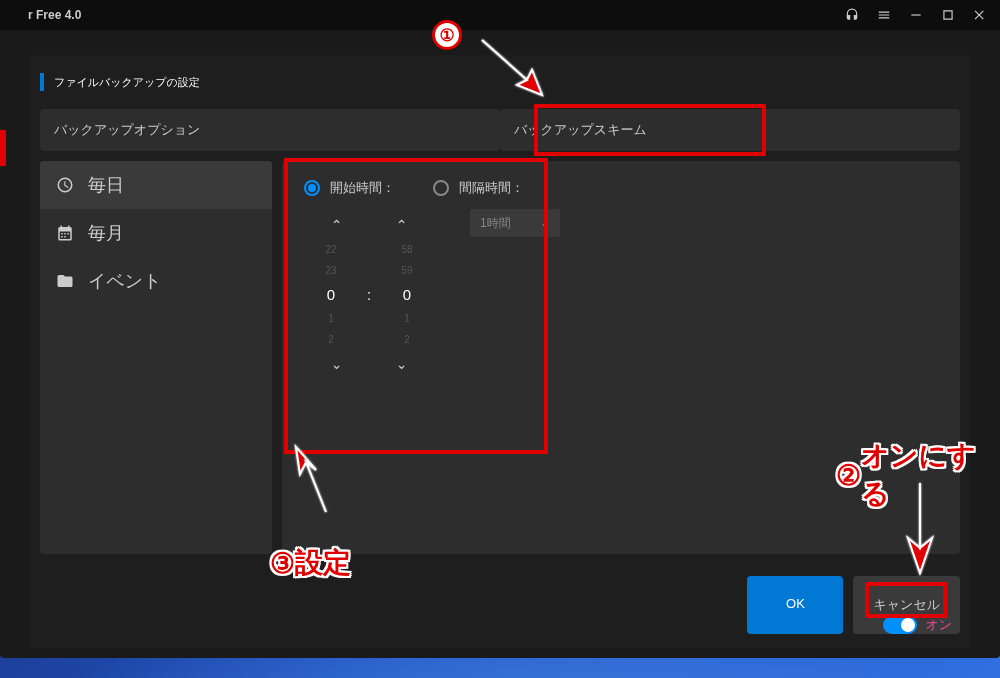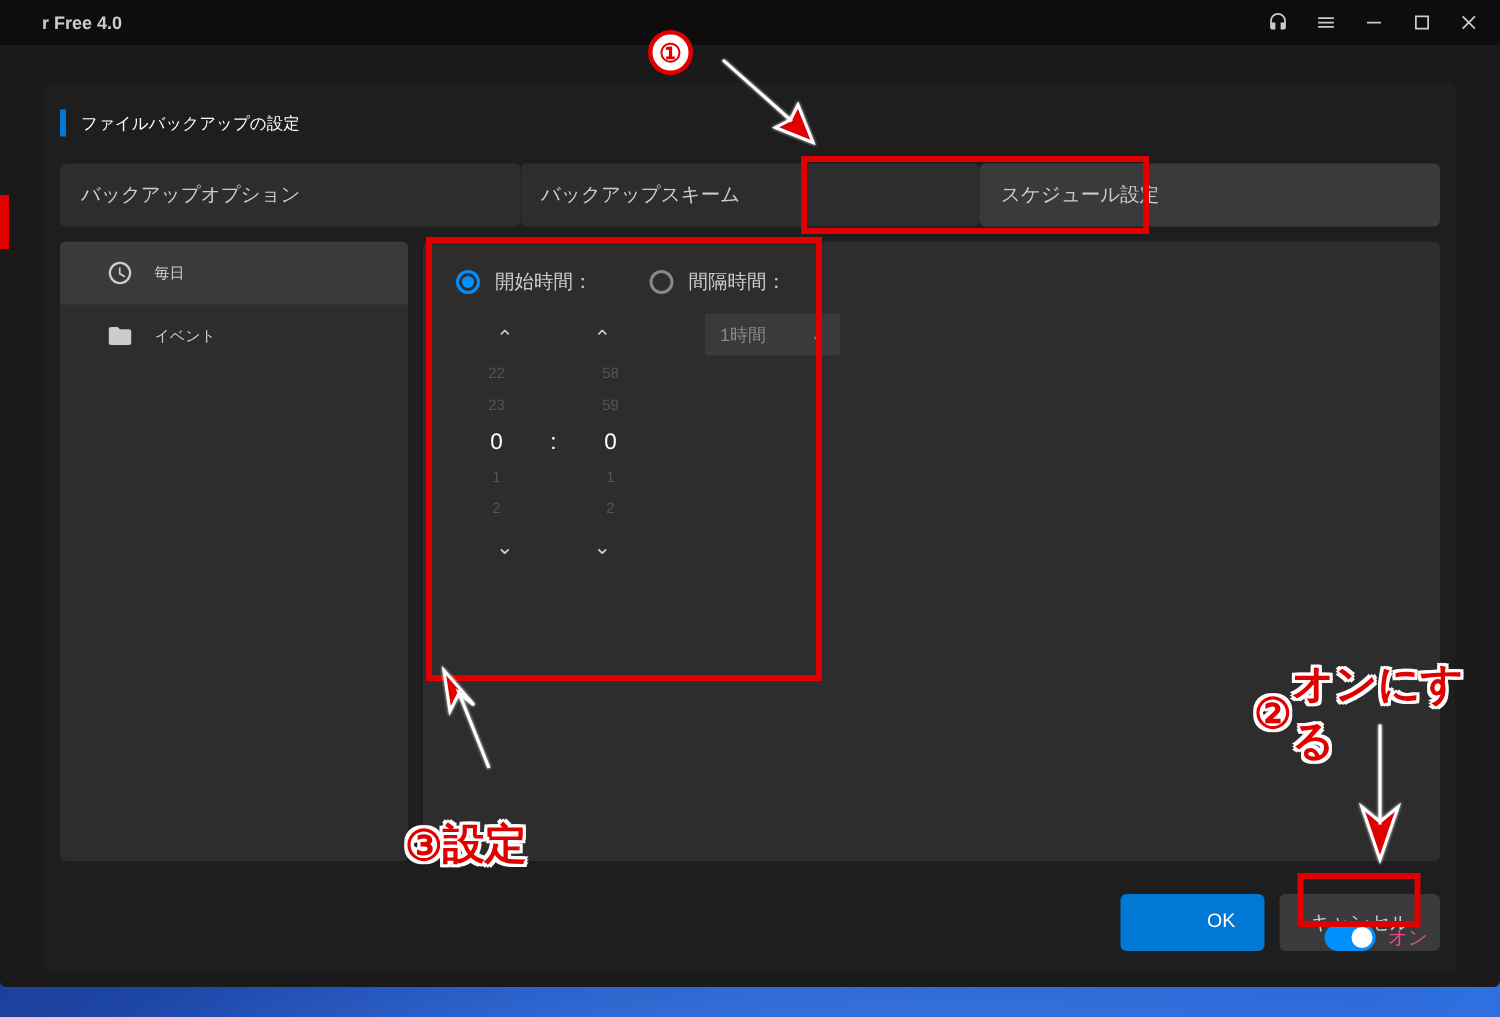"スケジュール設定" div.tab { html: <div>スケジュール設定</div> -> none }
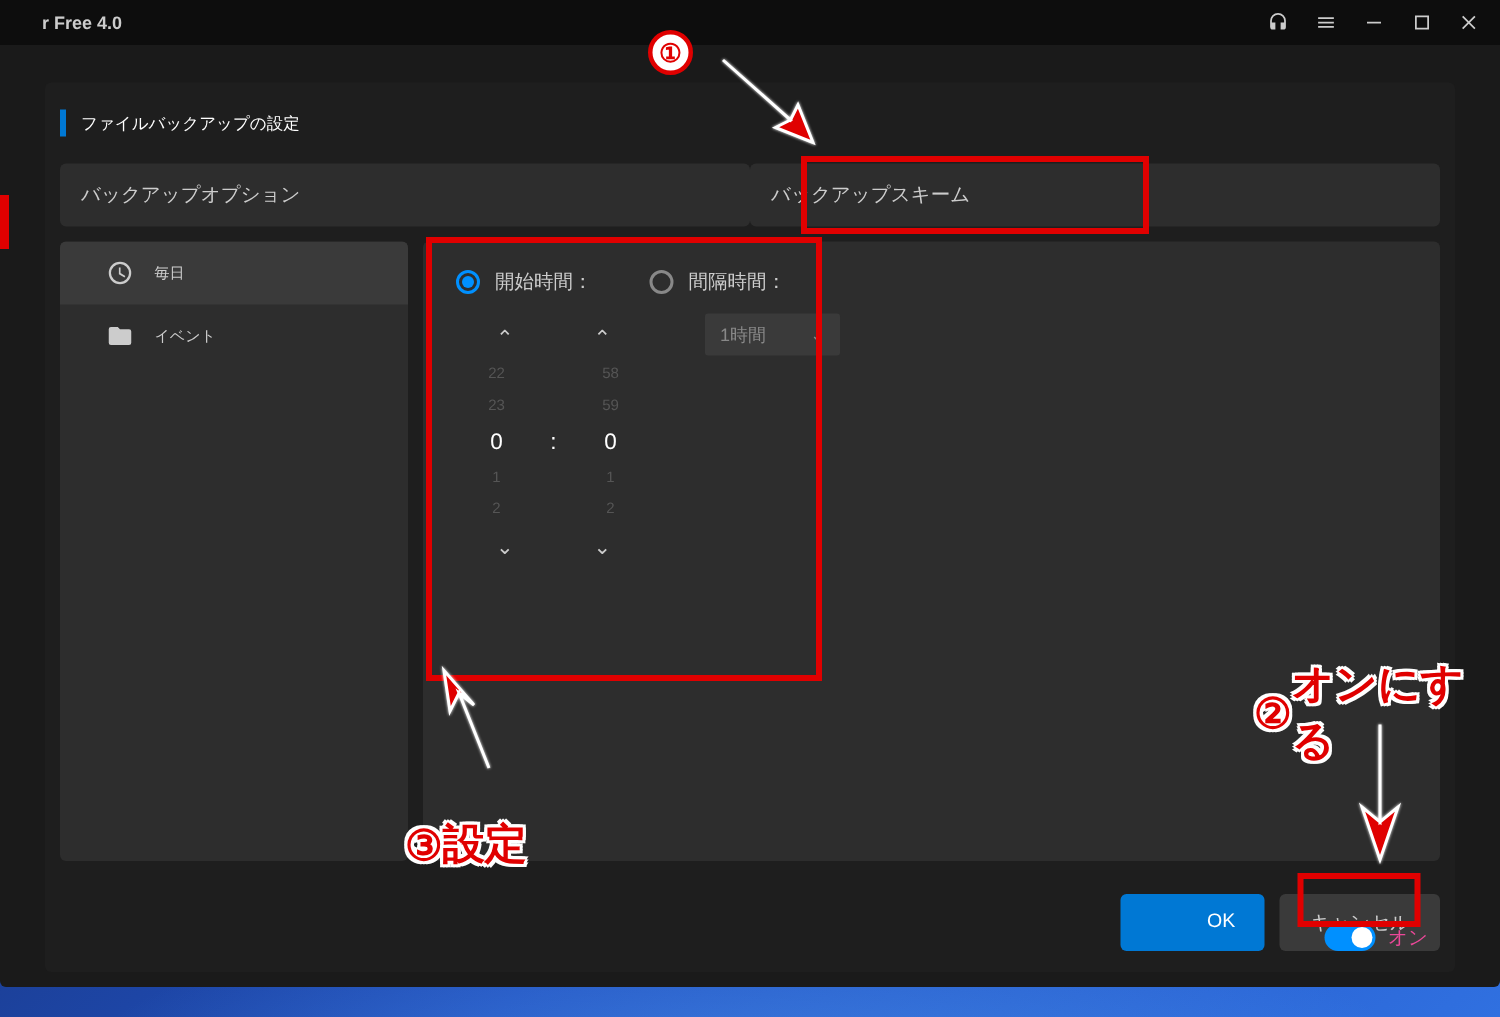"毎日" .sidebar-item { font-size: 10px -> 18px; padding: 12px 31px -> 12px 16px }
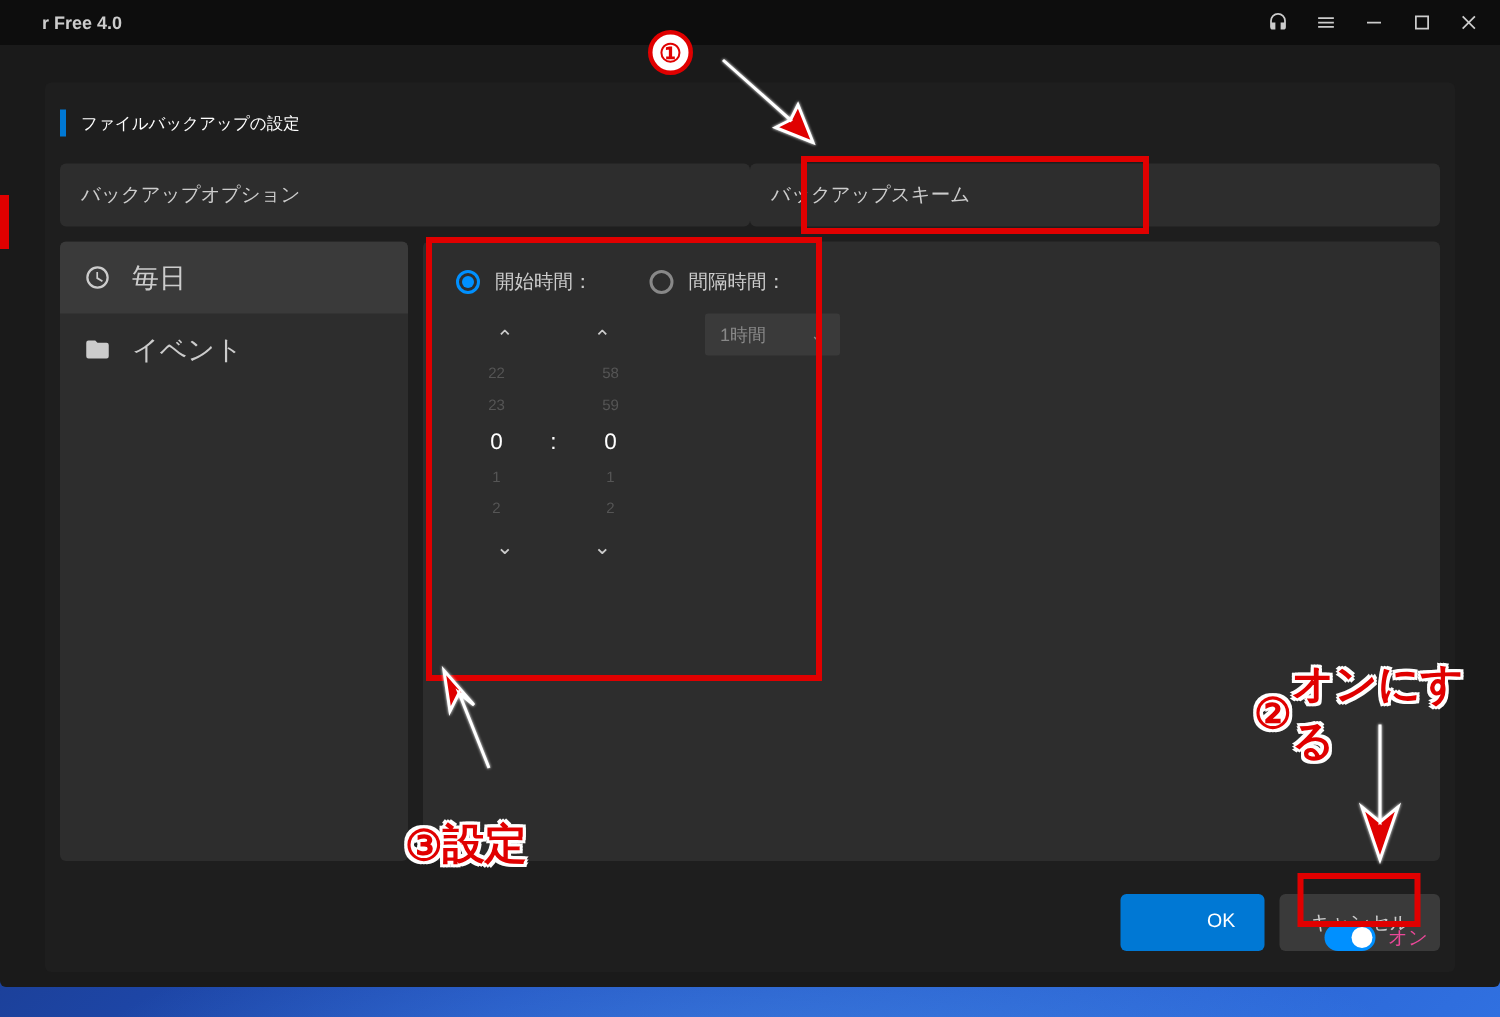"毎月" div.sidebar-item { html: none -> <div> <span> <svg> <path></path> </svg> </span> <span>毎月</span> </div> }
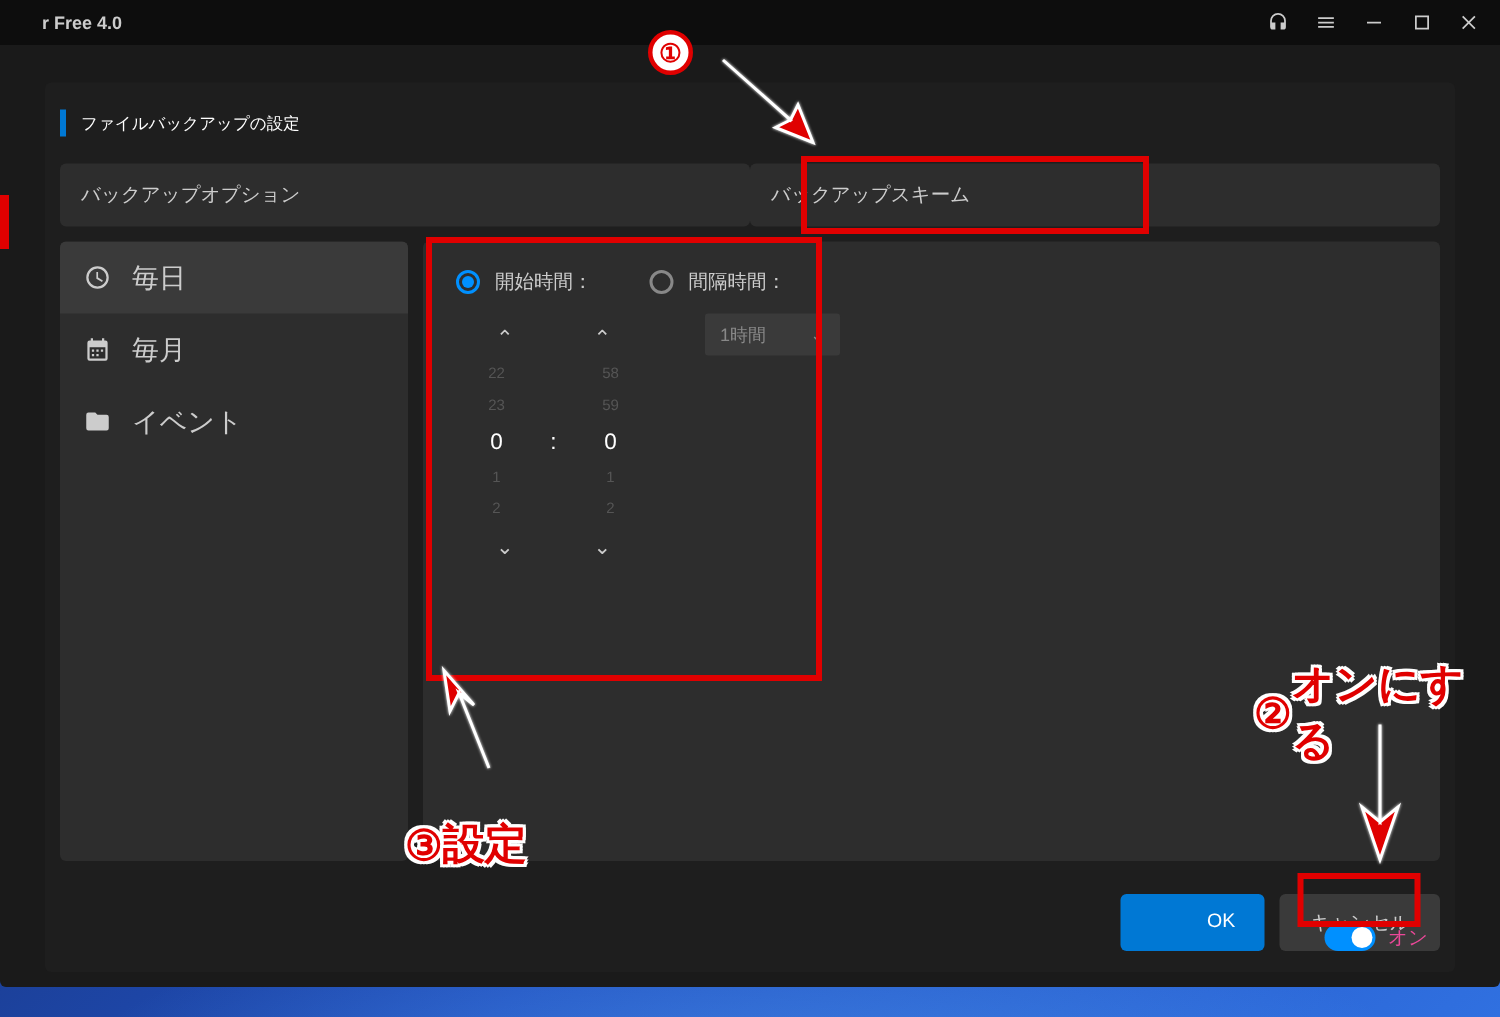"OK" .btn { padding: 10px 20px -> 20px 20px; text-align: right -> center }
